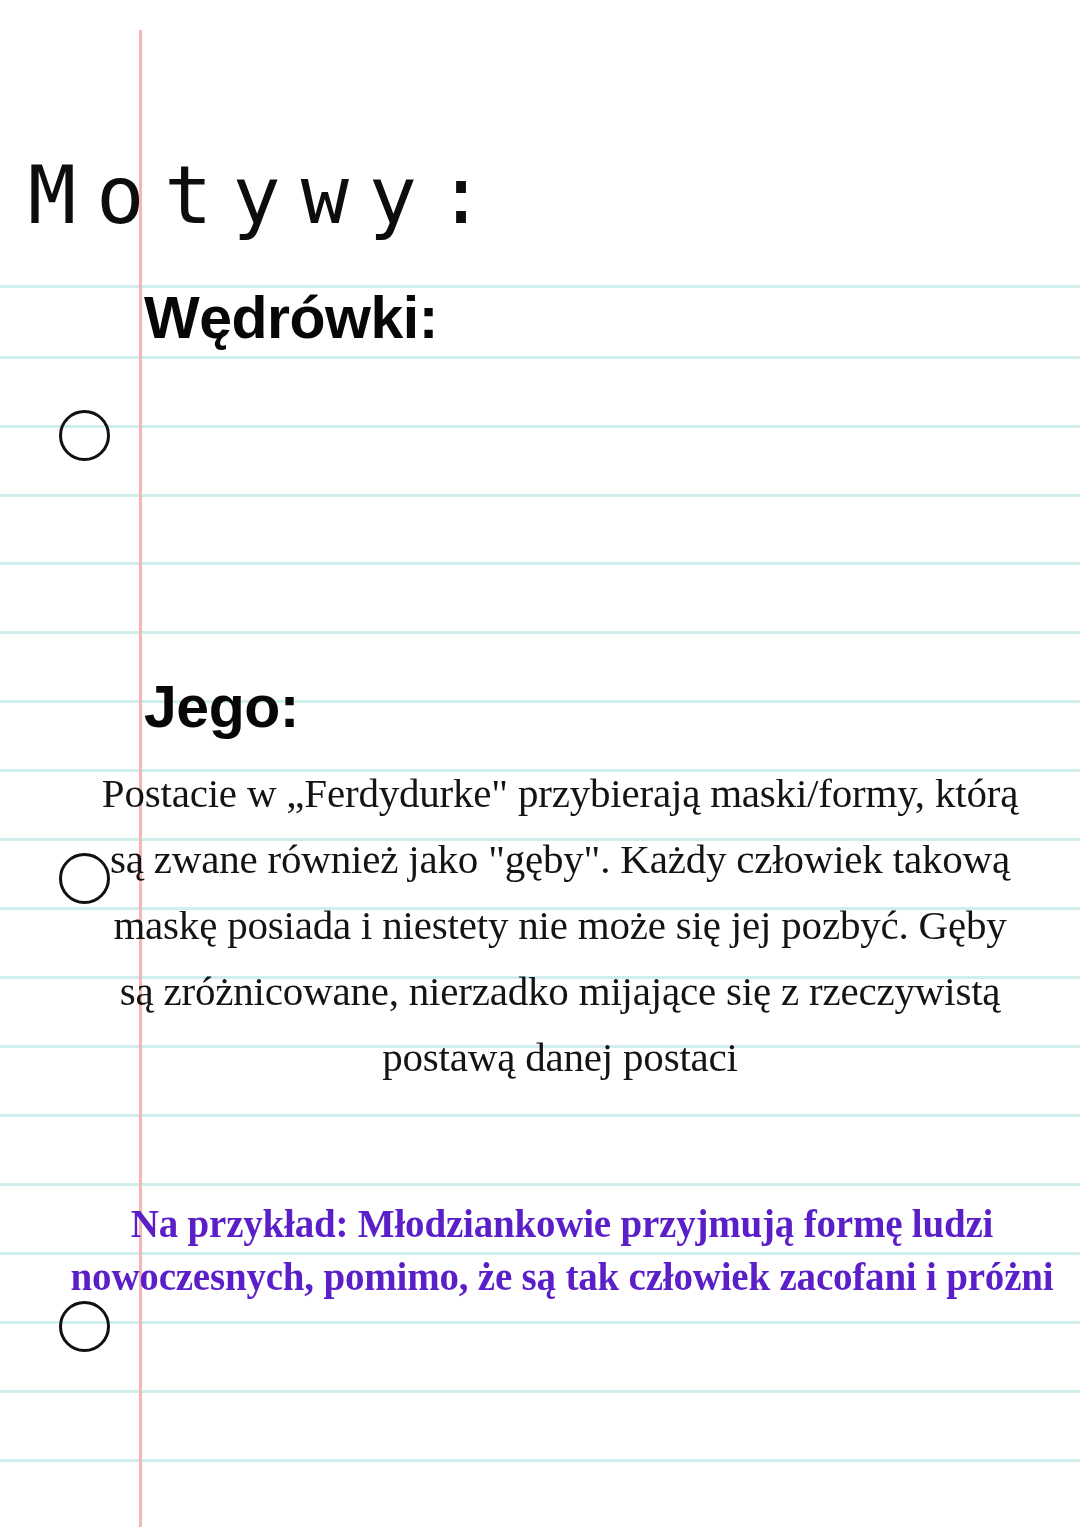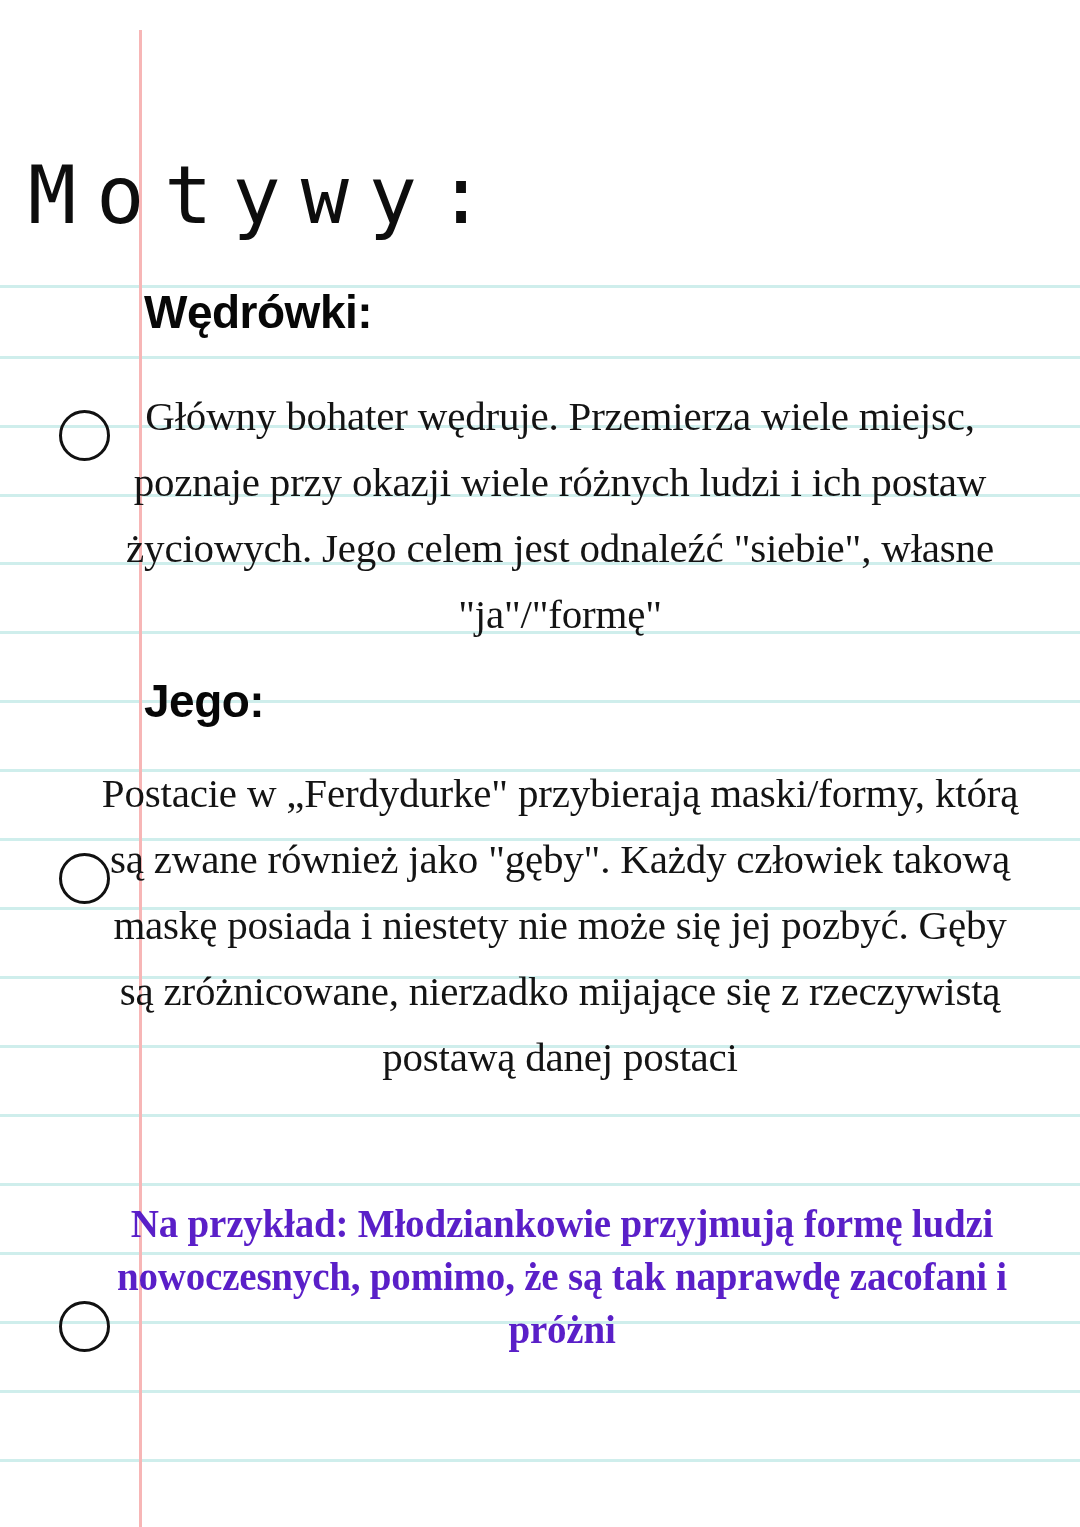"Wędrówki:" .section-heading { font-size: 46px -> 59px }
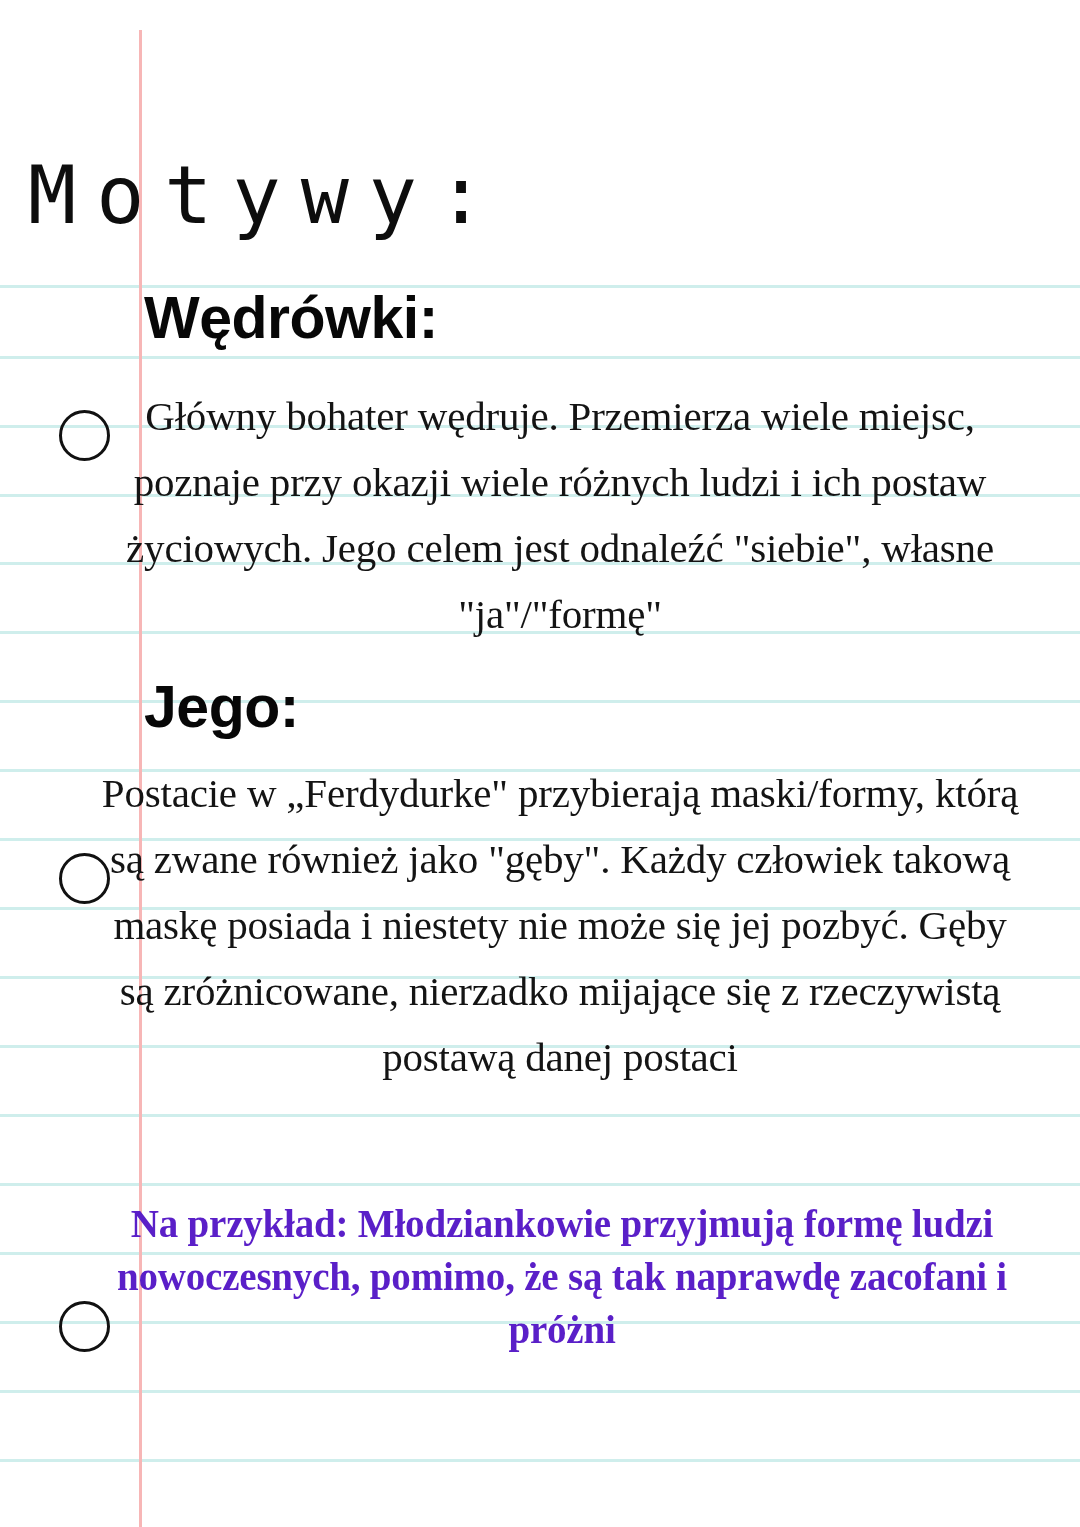"Główny bohater wędruje. Przemierza wiele" div.body-para { html: <div>Główny bohater wędruje. Przemierza wiele miejsc, poznaje przy okazji wiele różnych ludzi i ich postaw życiowych. Jego celem jest odnaleźć "siebie", własne "ja"/"formę"</div> -> none }
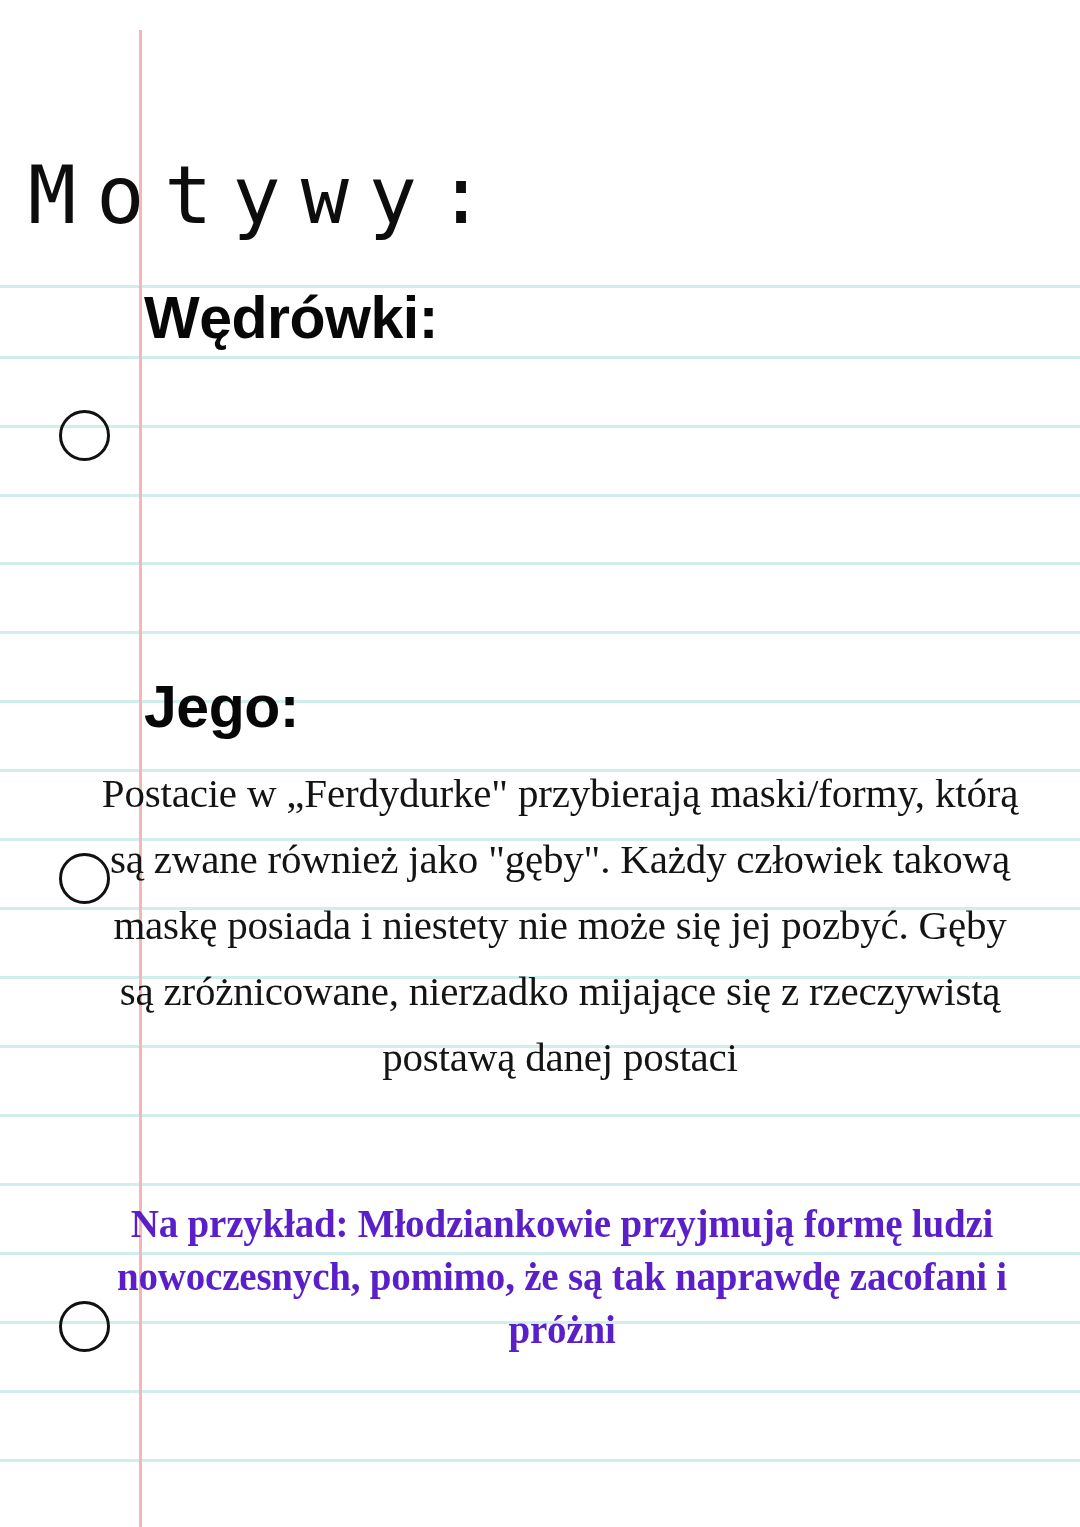"Na przykład: Młodziankowie przyjmują" div { text: naprawdę -> człowiek }
